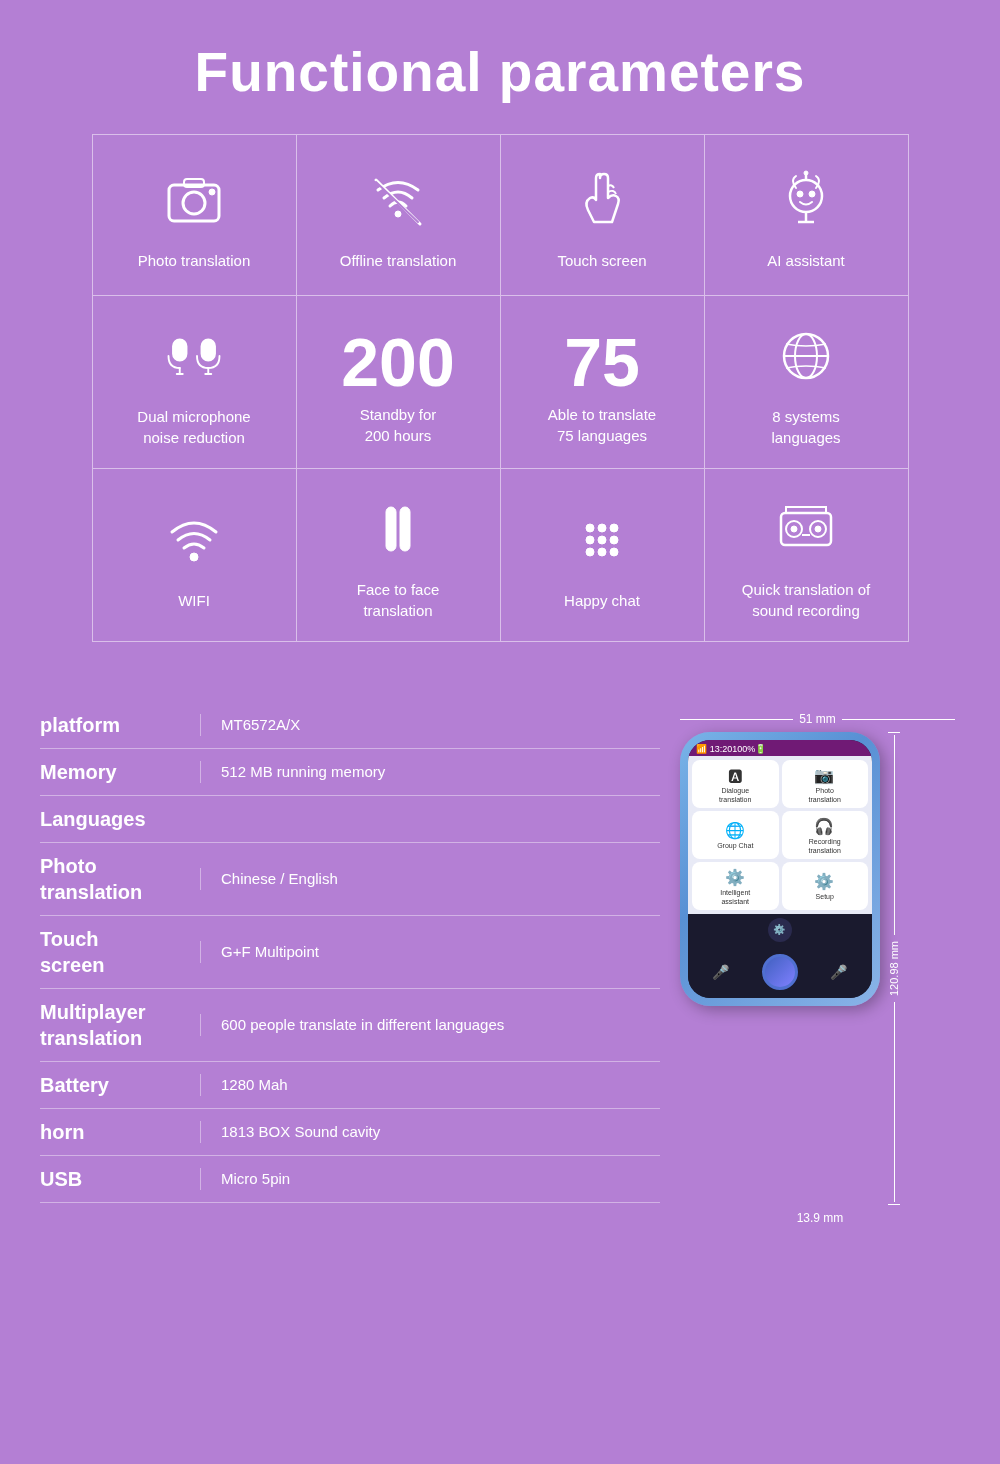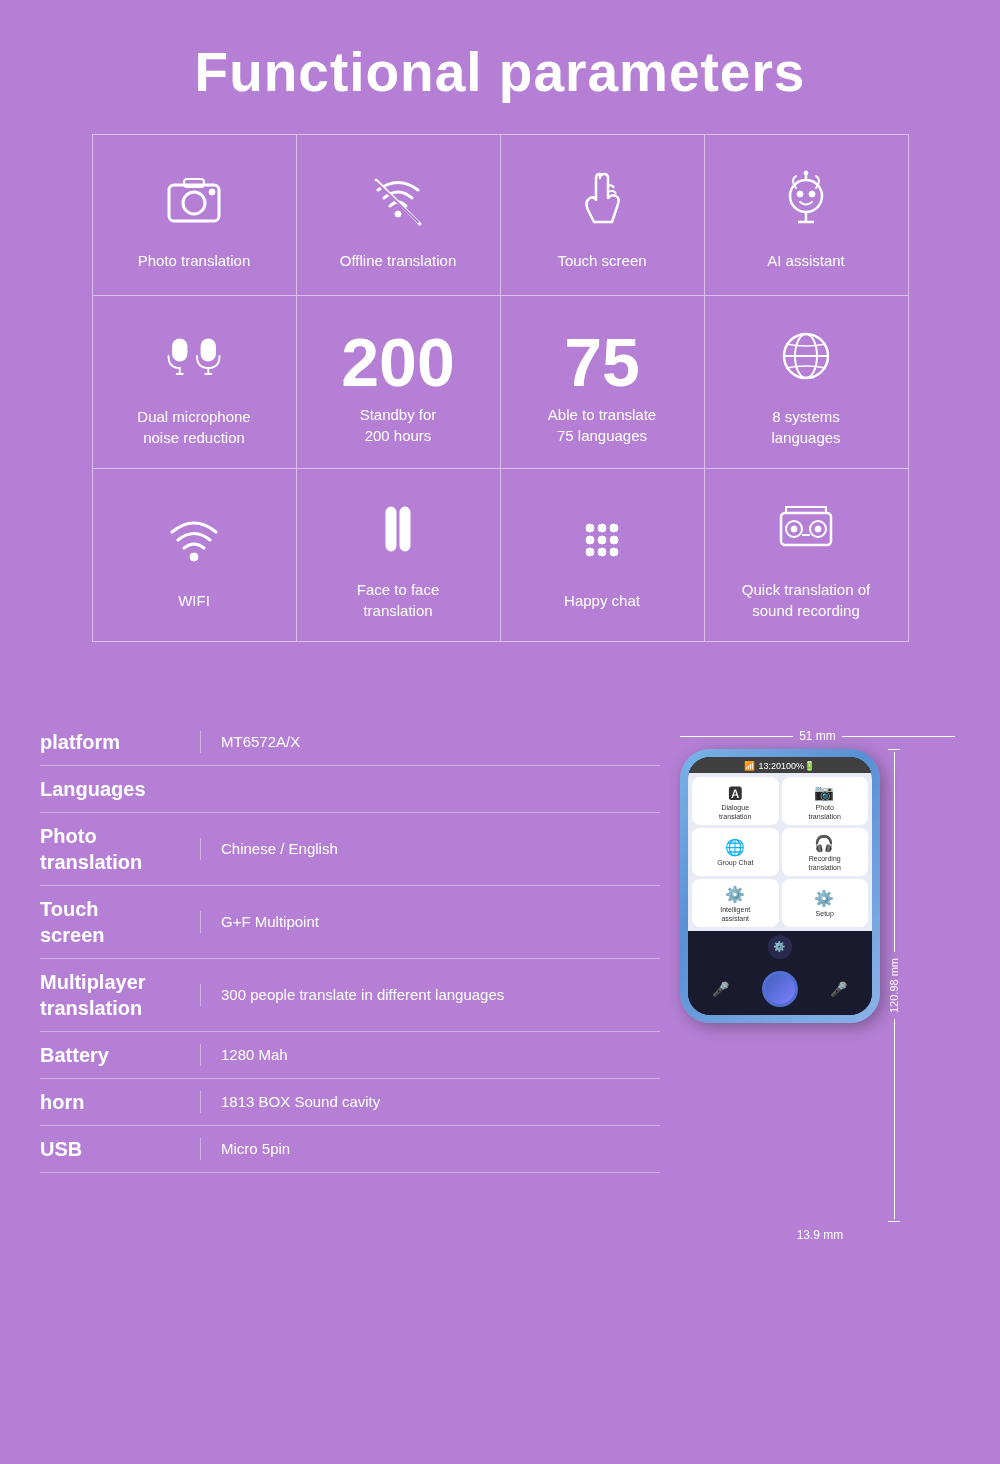"Photo translation" .features-grid { margin: 0 auto 57px -> 0 auto 40px }
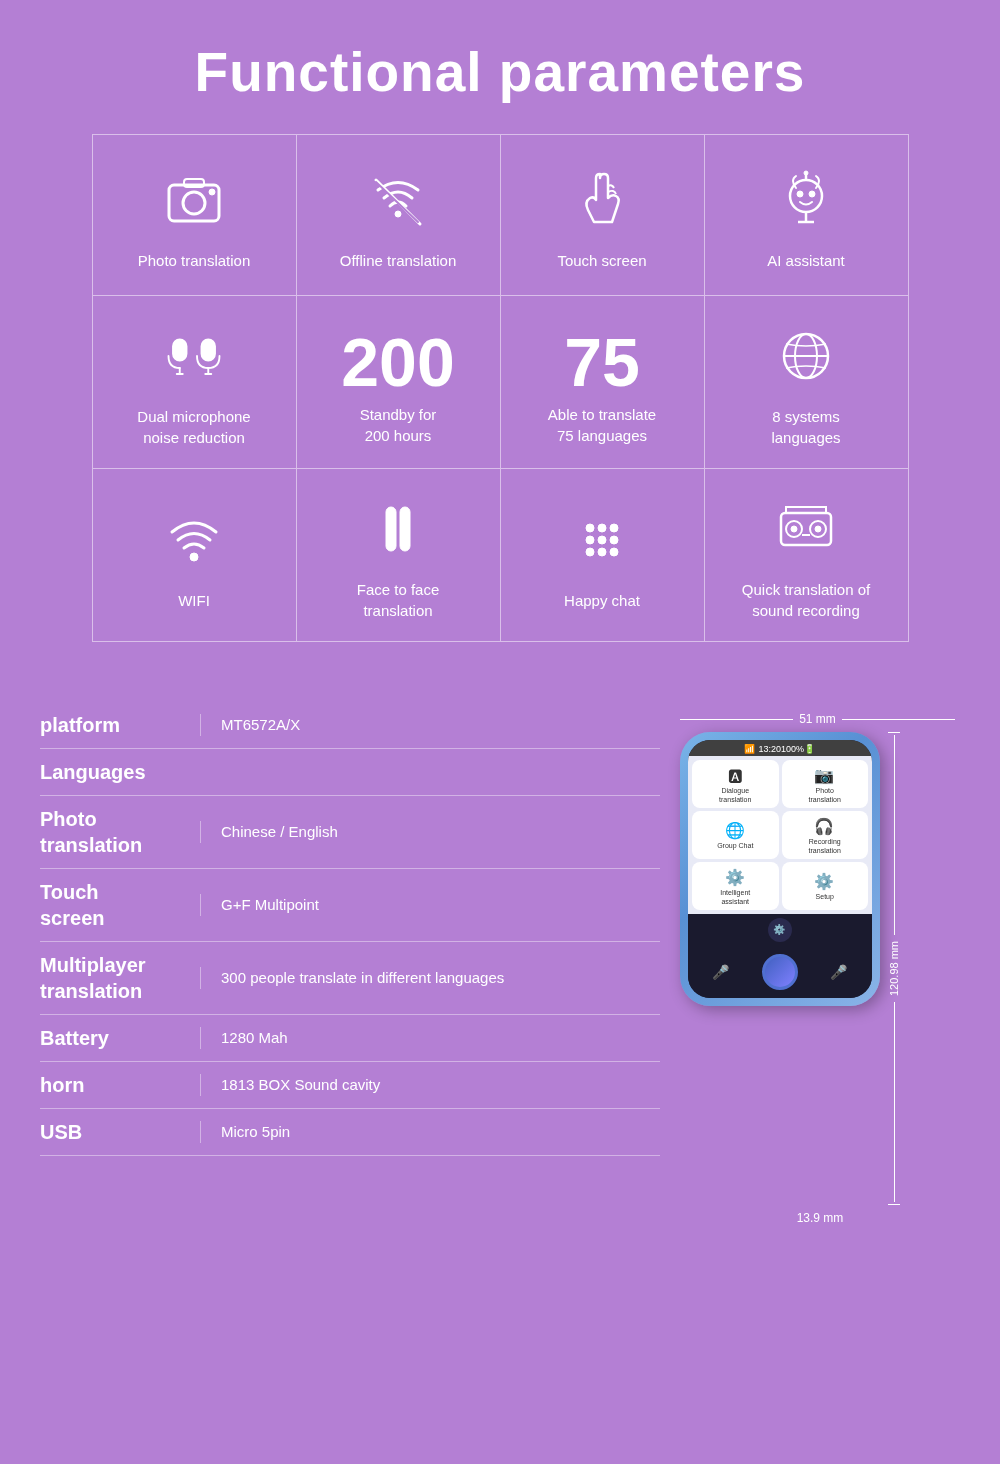"📶 13:20" .phone-status-bar { background: #404040 -> #701a75; justify-content: center -> flex-start }
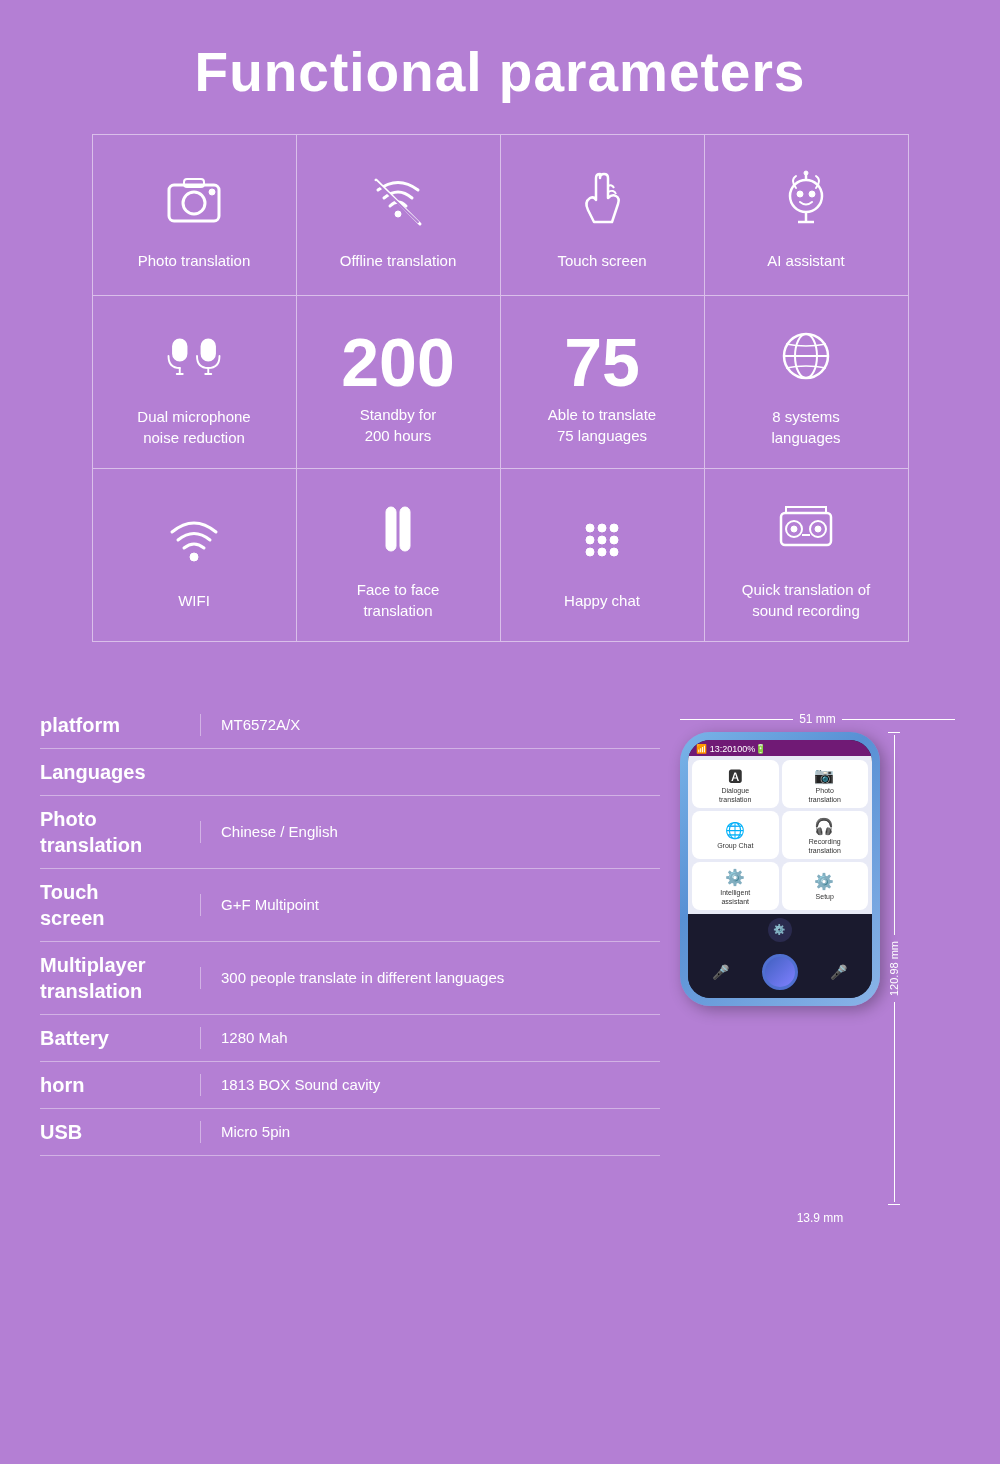"Memory" div.spec-row { html: none -> <div> <div>Memory</div> <div>512 MB running memory</div> </div> }
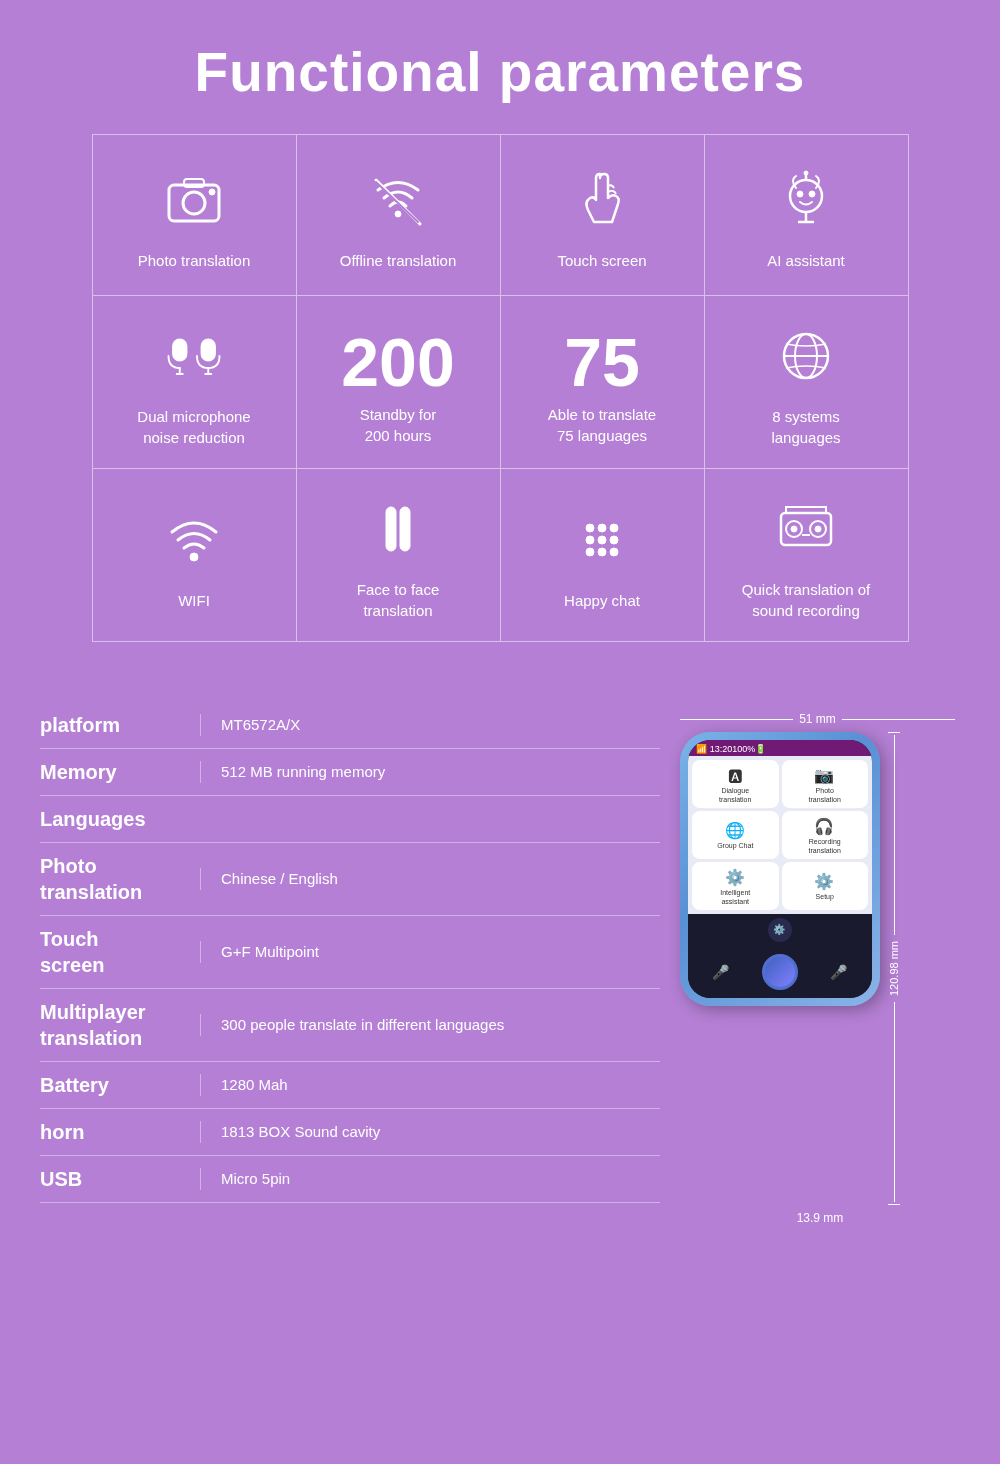"300 people translate in different" div.spec-value { text: 300 -> 600 }
